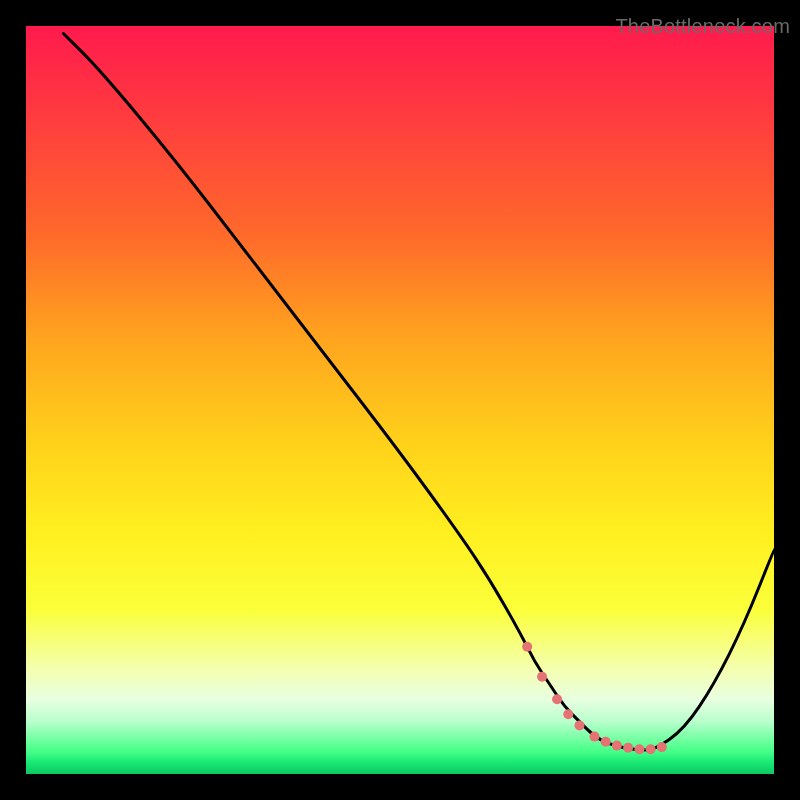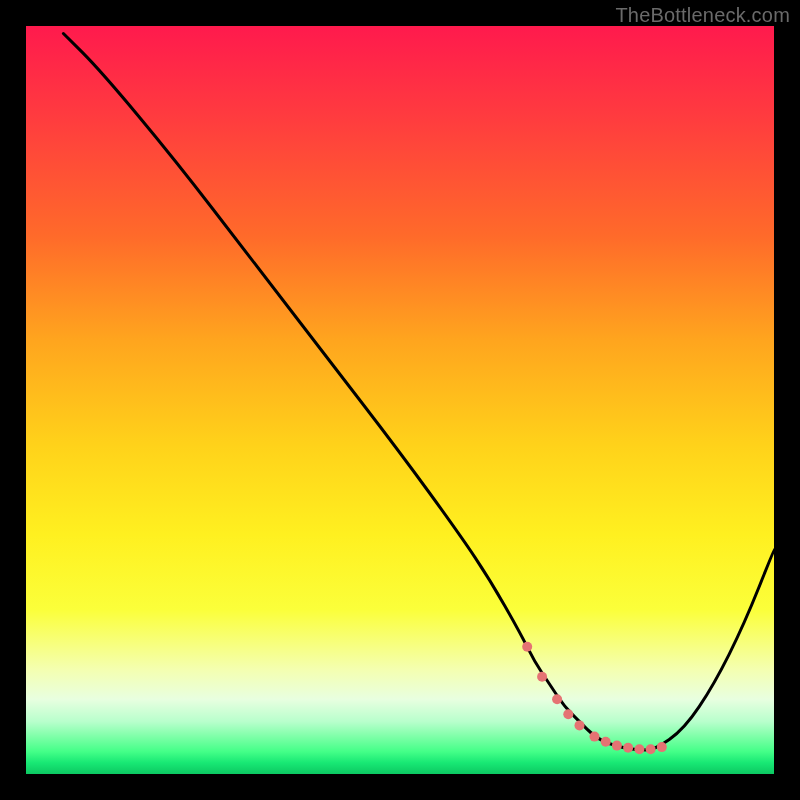"TheBottleneck.com" .watermark { top: 4px -> 15px }
